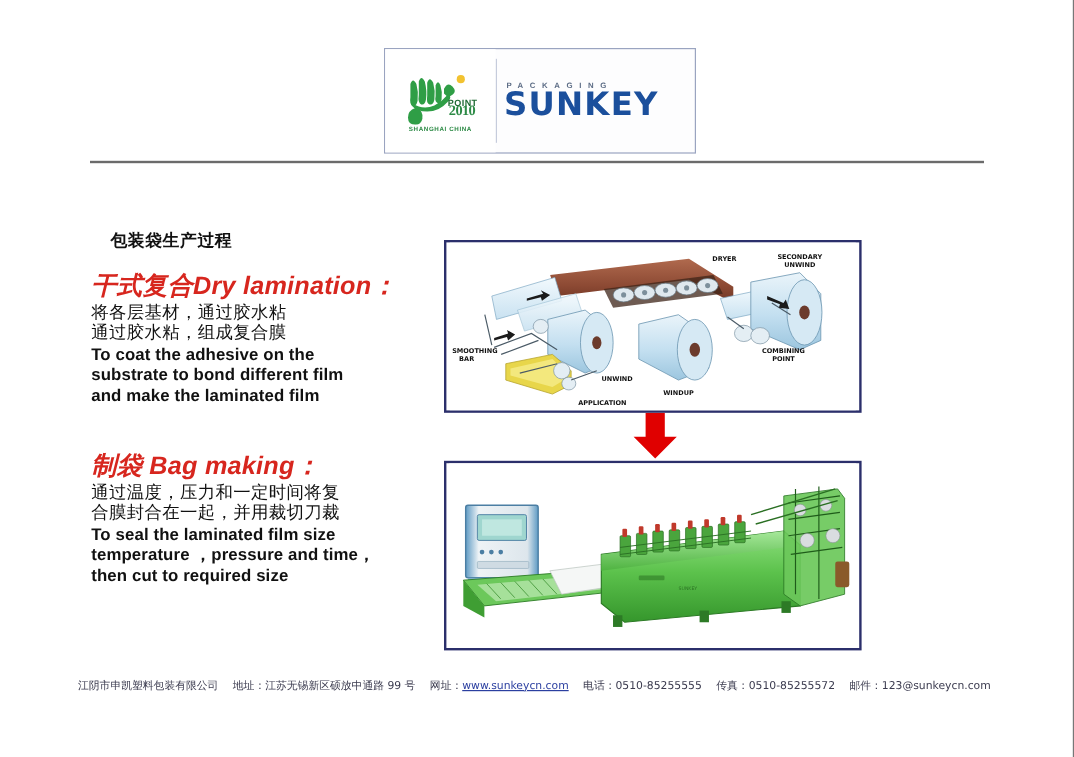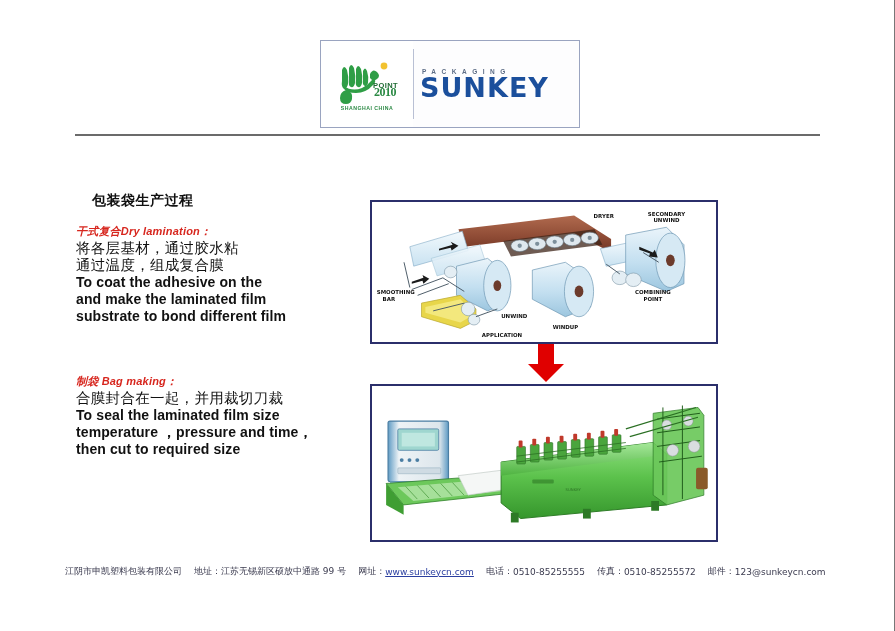"干式复合Dry lamination：" .blk-head { font-size: 11px -> 21px }
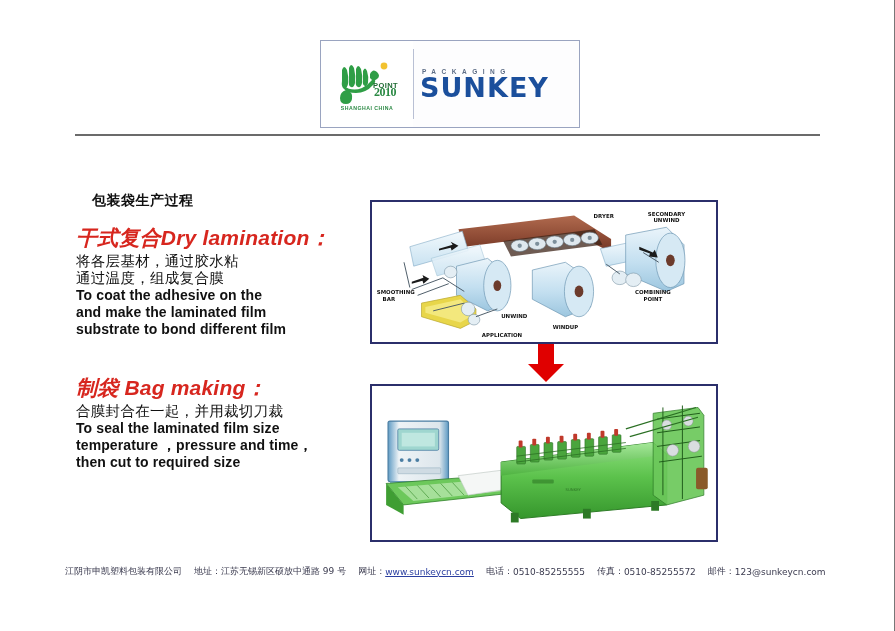"通过温度，组成复合膜" div.blk-cn { text: 温度 -> 胶水粘 }
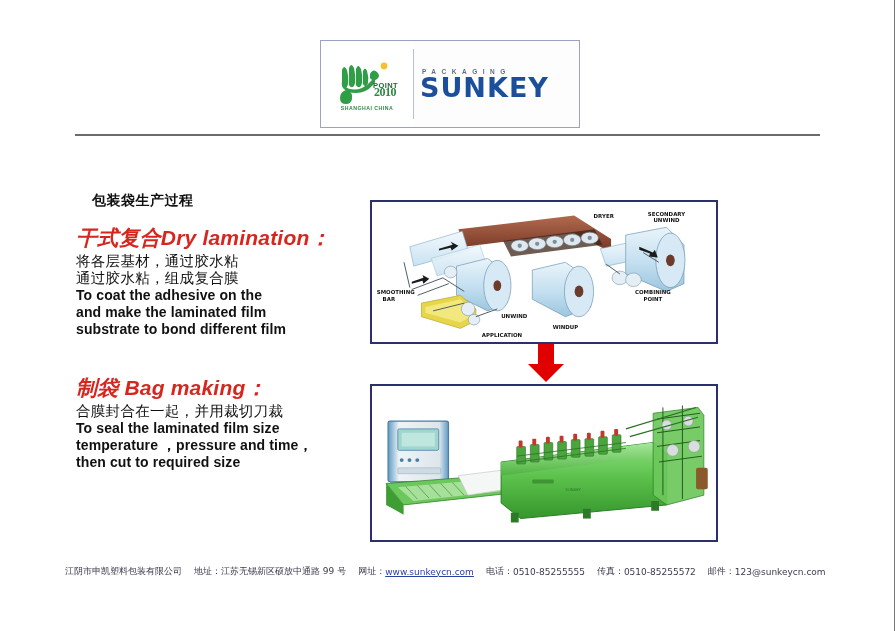"and make the laminated film" div.blk-en { order: before "substrate to bond different film" -> after "substrate to bond different film" }
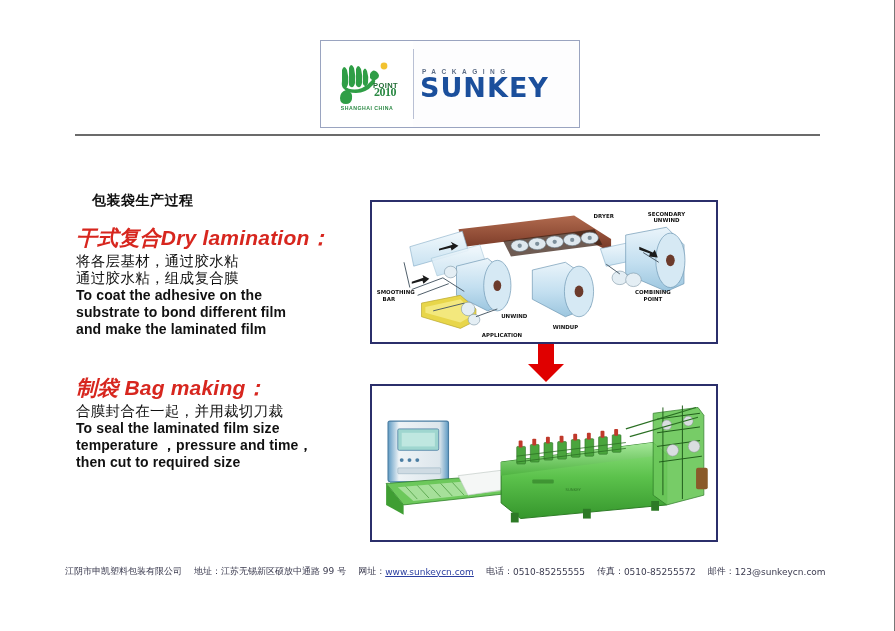"通过温度，压力和一定时间将复" div.blk-cn { html: none -> <div>通过温度，压力和一定时间将复</div> }
